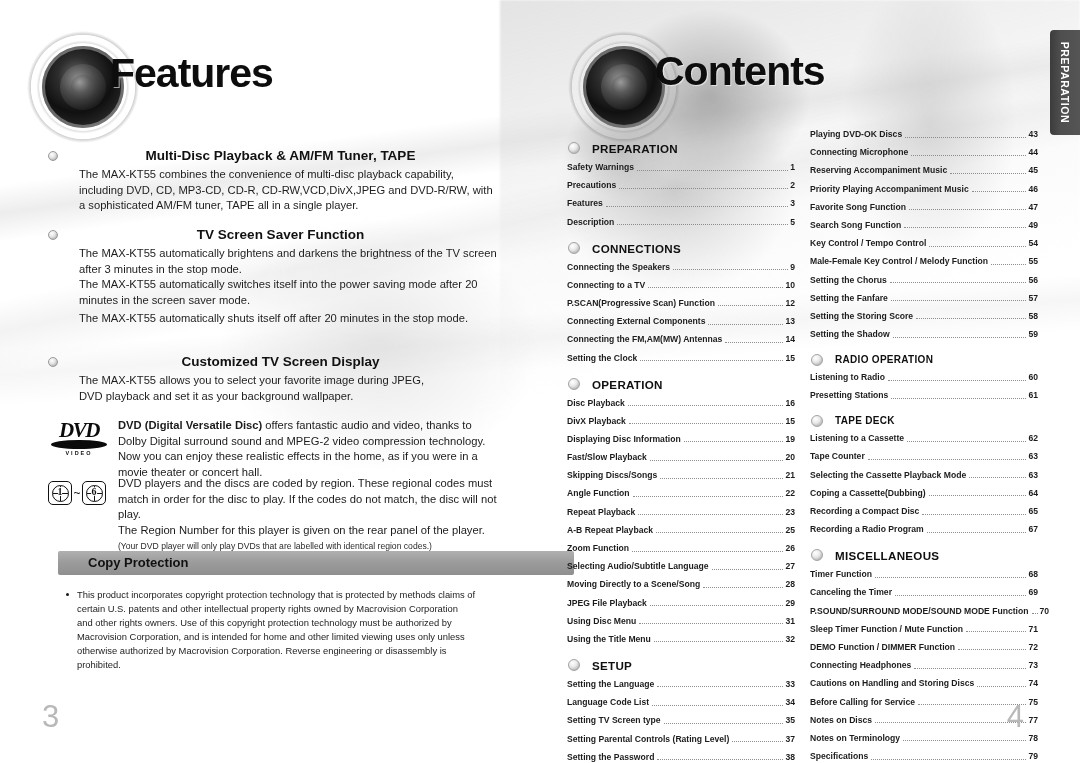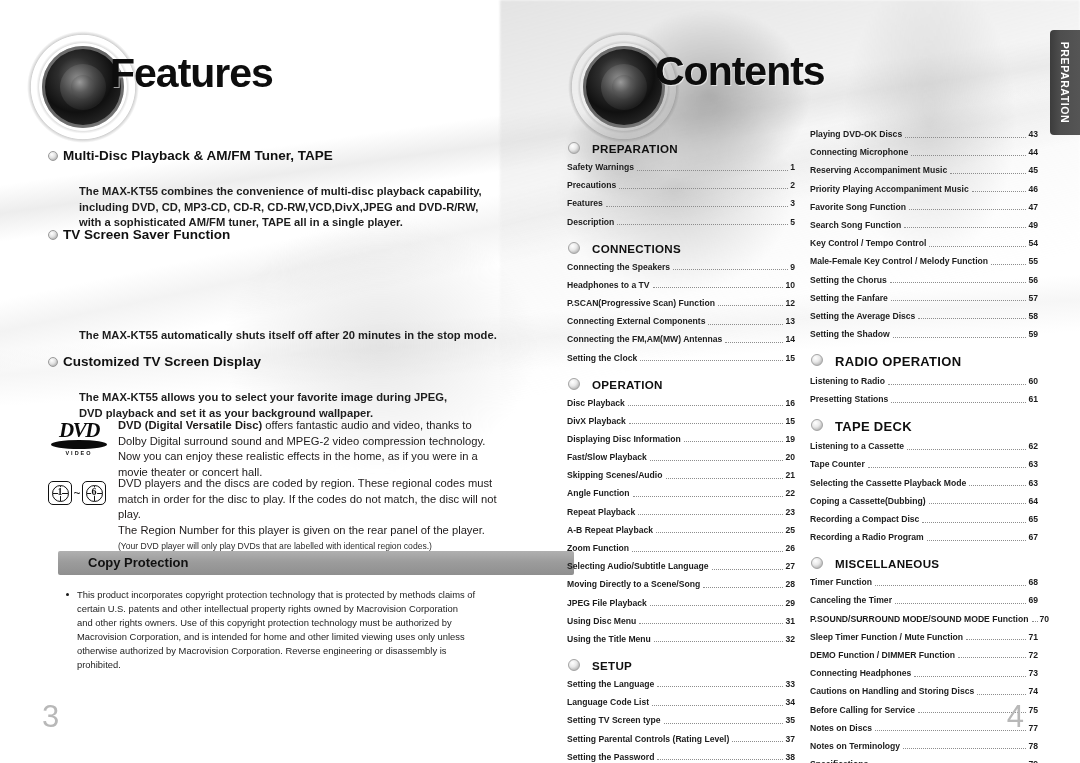"Multi-Disc Playback & AM/FM Tuner," .feat-head { text-align: none -> center }
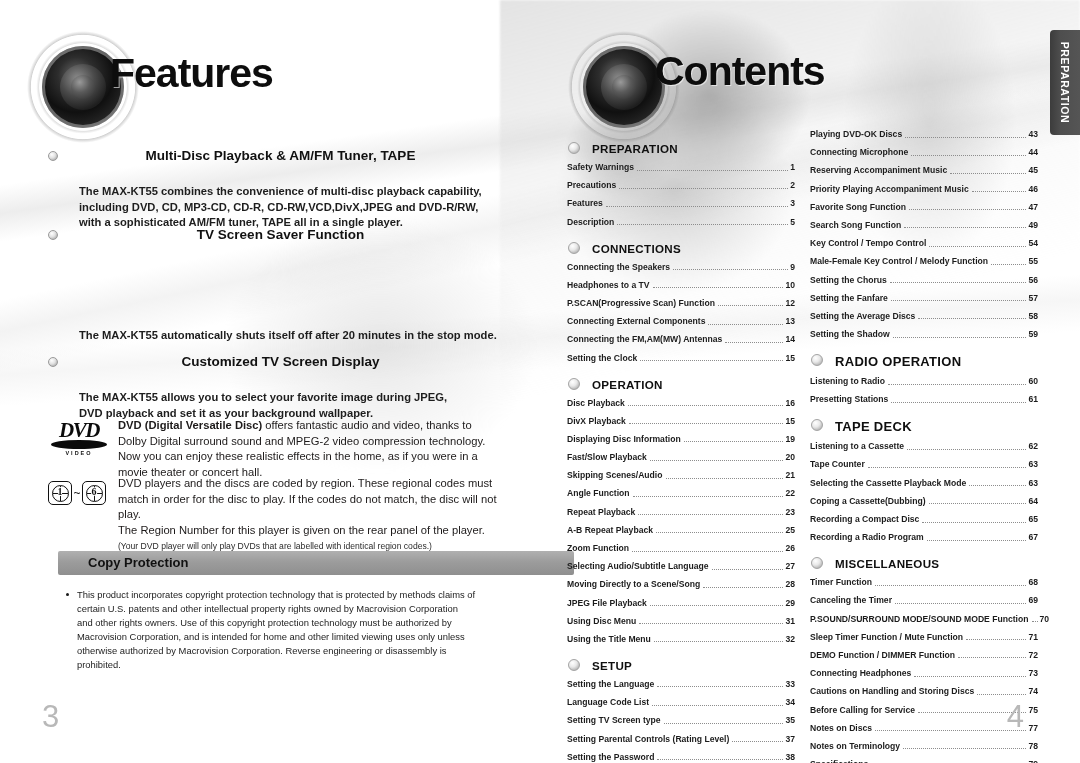"The MAX-KT55 combines the convenience" .feat-body { font-weight: bold -> none; margin-top: 20px -> 3px }
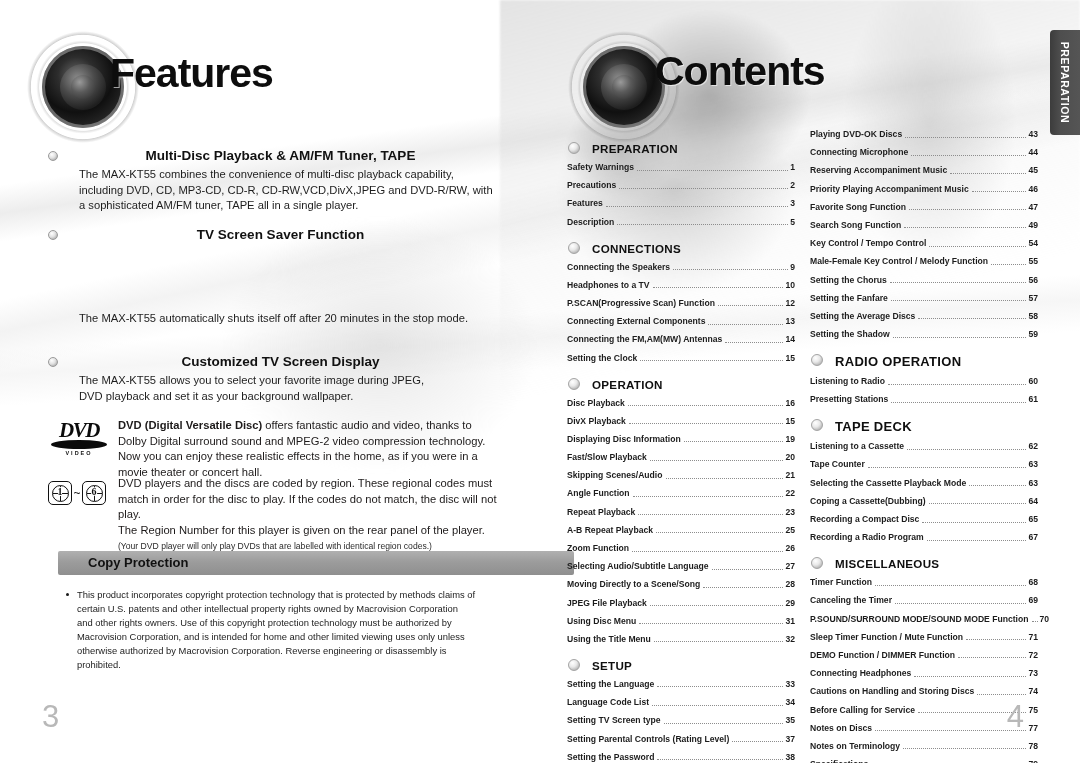"The MAX-KT55 automatically brightens and" div.feat-body { html: none -> <div>The MAX-KT55 automatically brightens and darkens the brightness of the TV screen after 3 minutes in the stop mode. The MAX-KT55 automatically switches itself into the power saving mode after 20 minutes in the screen saver mode.</div> }
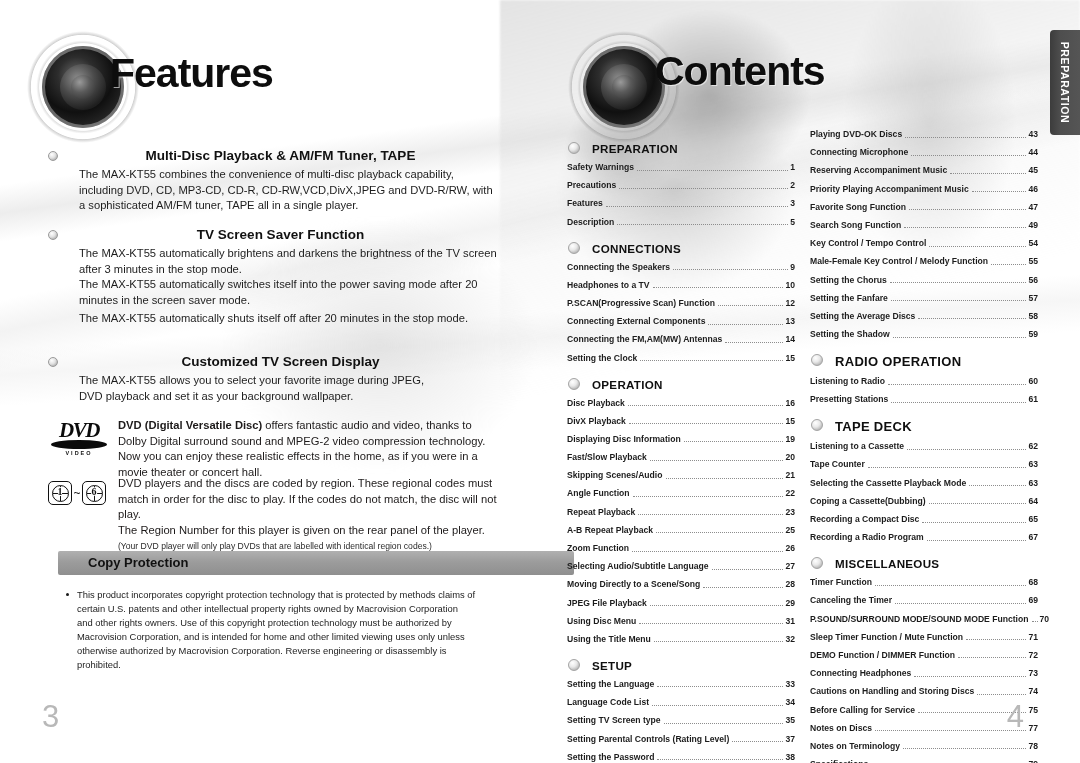"Headphones to a TV" span.t { text: Headphones -> Connecting }
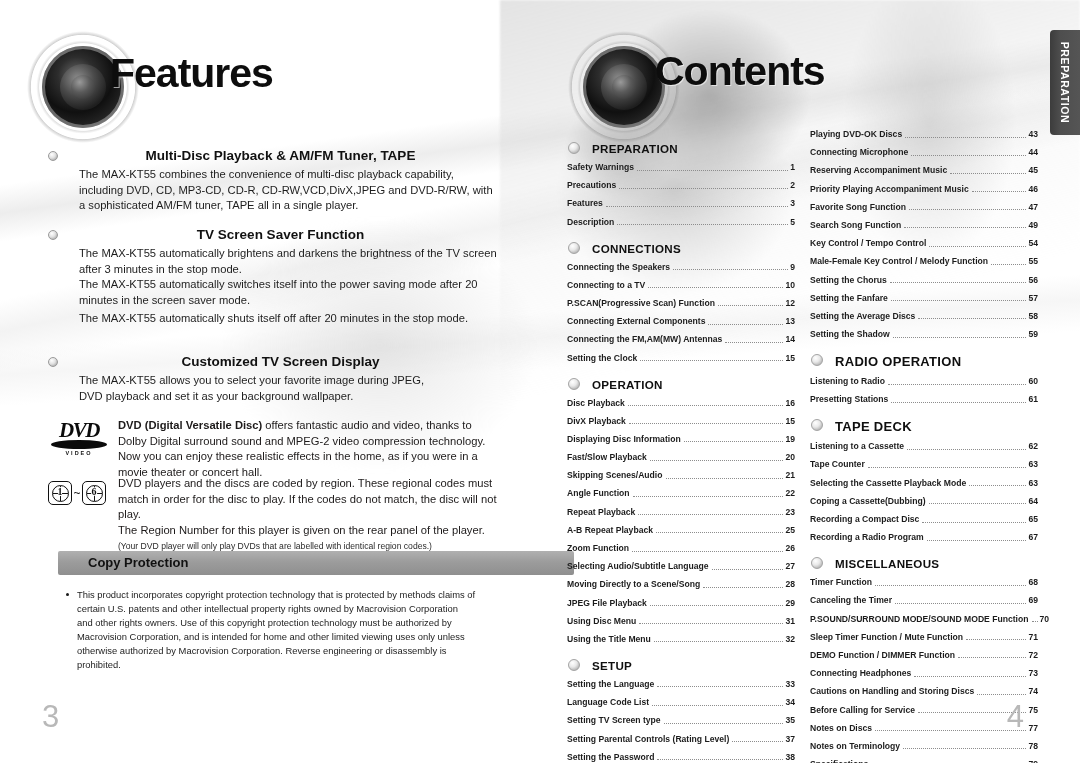"Setting the Average Discs" span.t { text: Average Discs -> Storing Score }
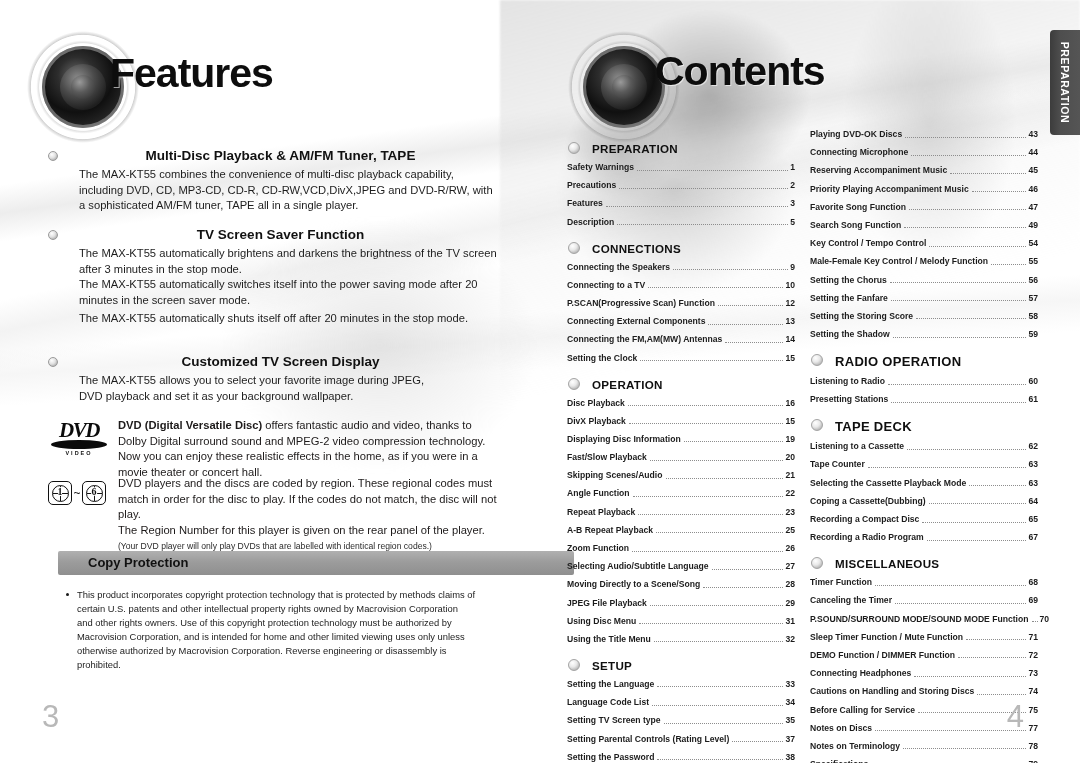"RADIO OPERATION" .toc-section-head.small { font-size: 13px -> 10px }
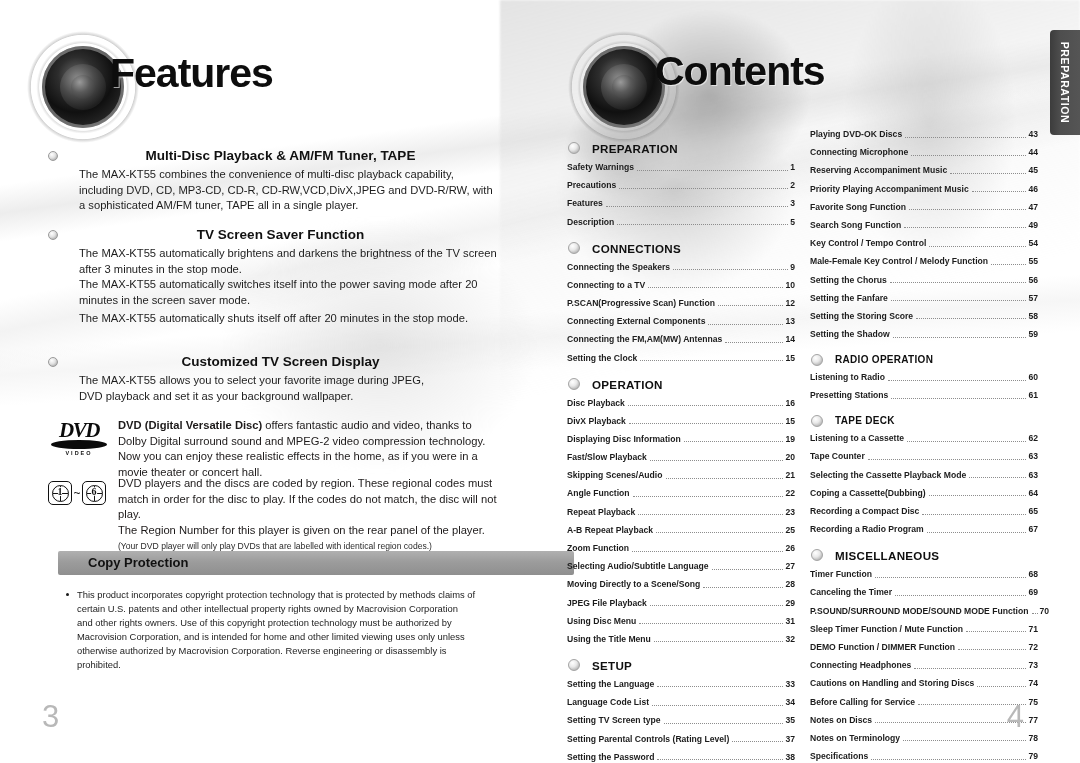"Skipping Scenes/Audio" span.t { text: Scenes/Audio -> Discs/Songs }
